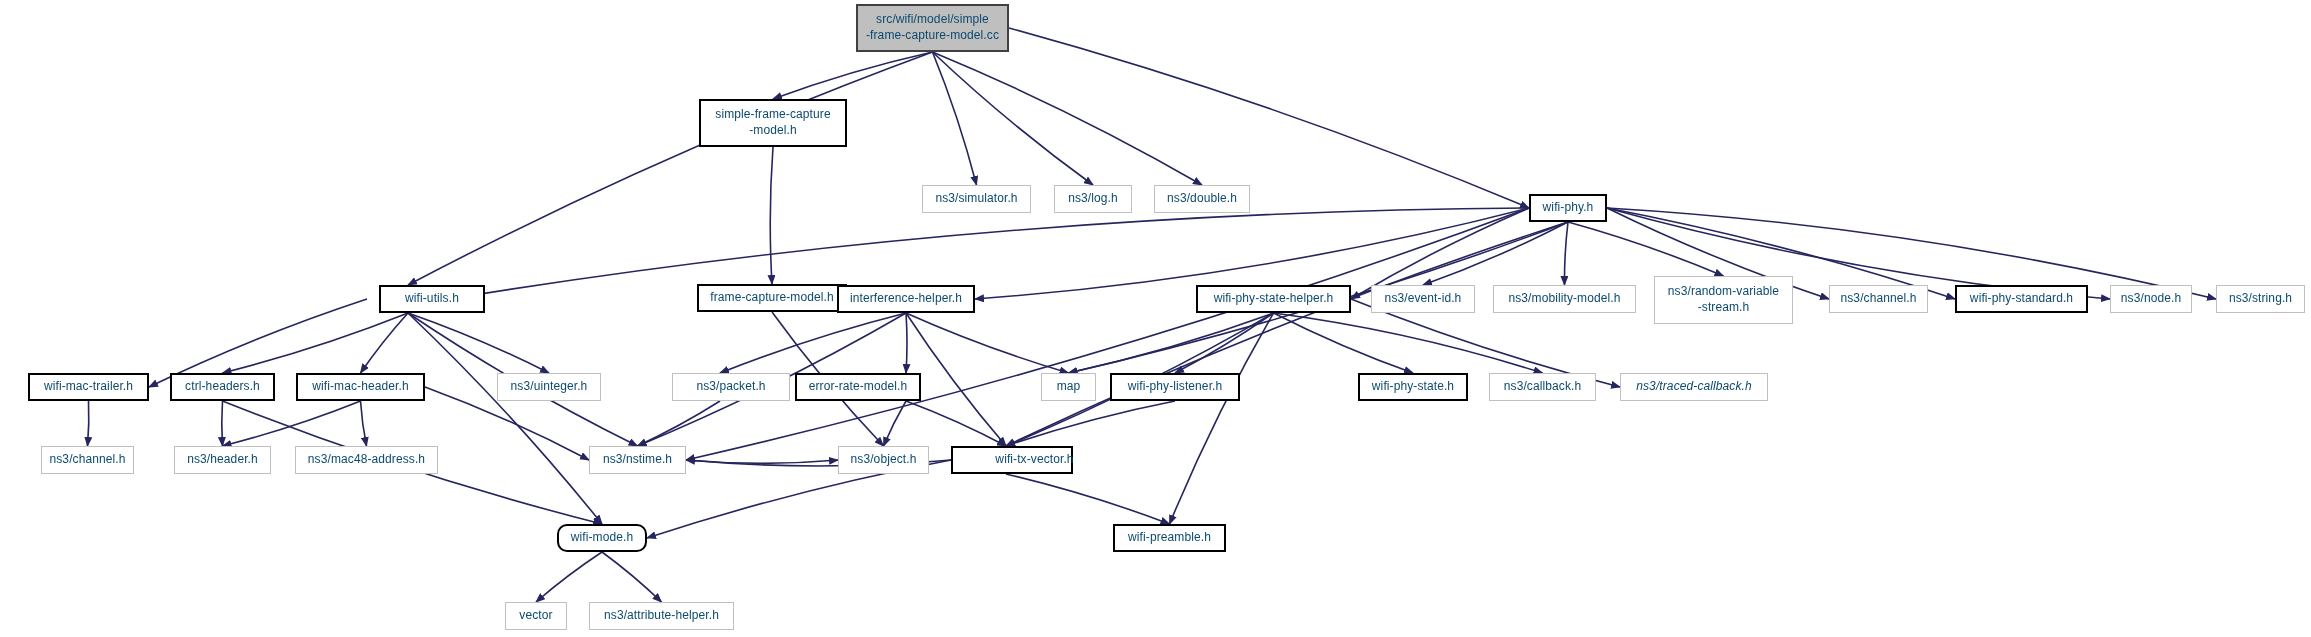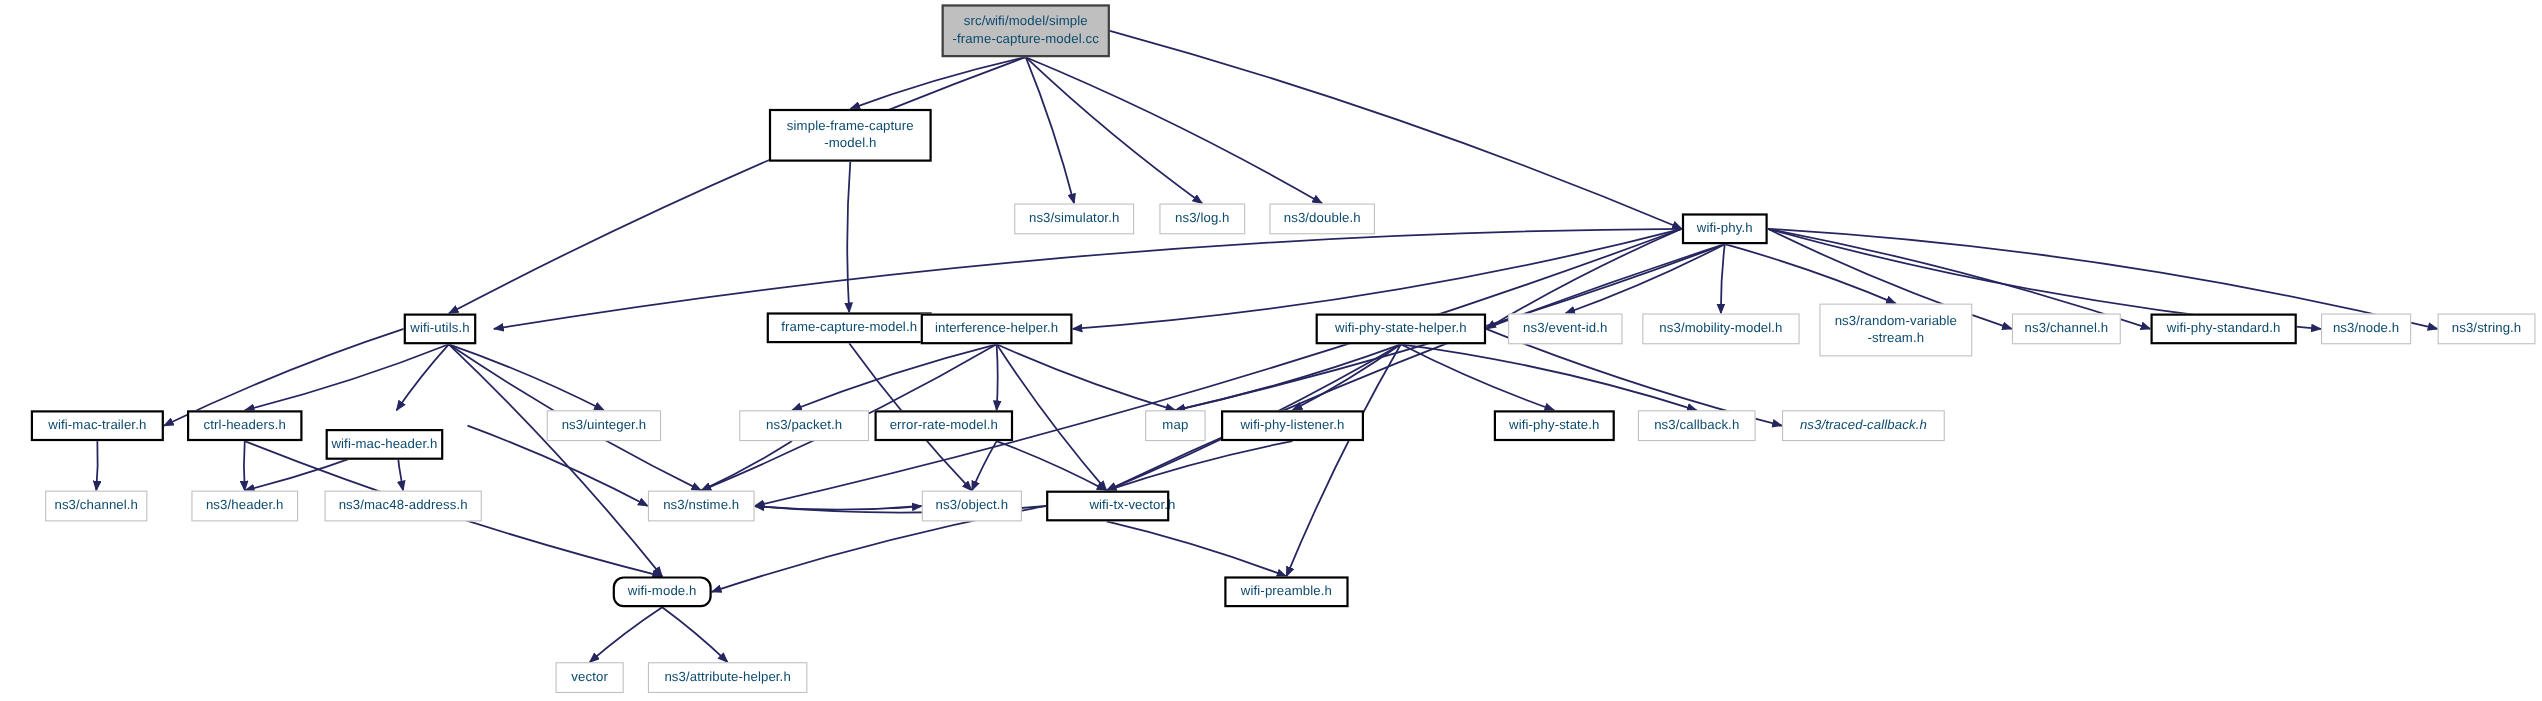"wifi-utils.h" div.node { left: 367px -> 379px; width: 66px -> 106px }
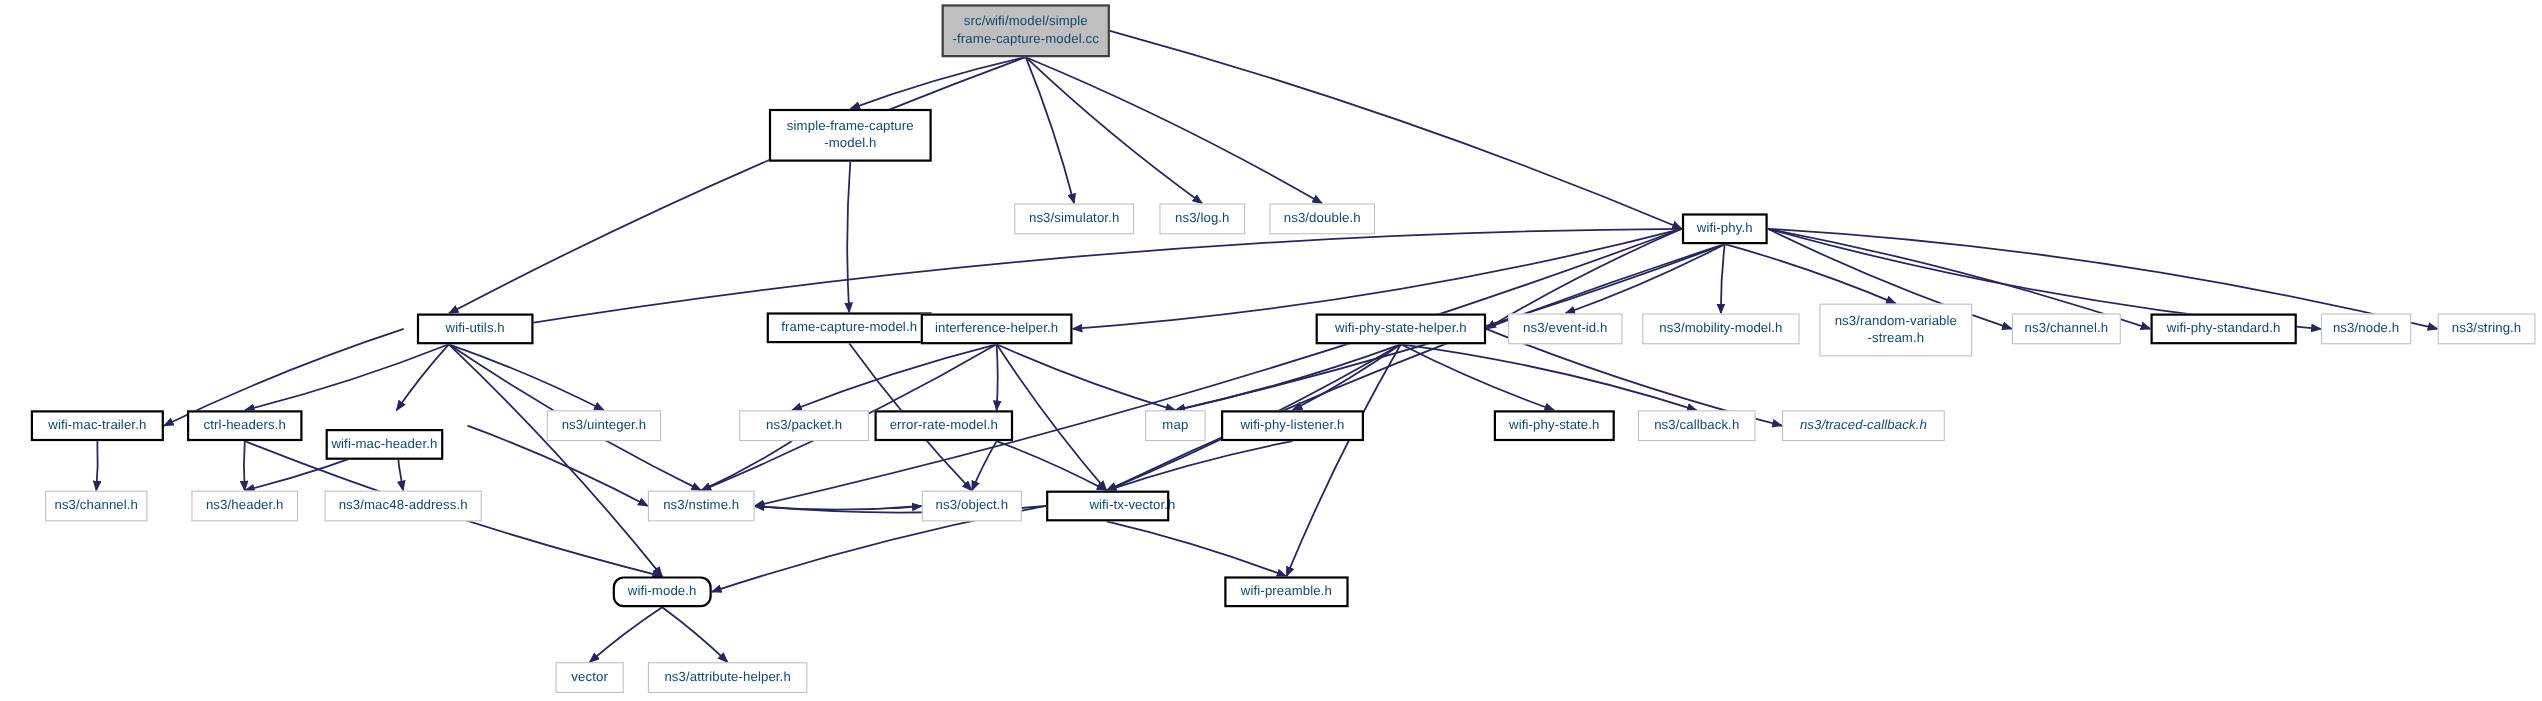"wifi-mac-header.h" div.node { top: 390px -> 373px; width: 107px -> 129px }
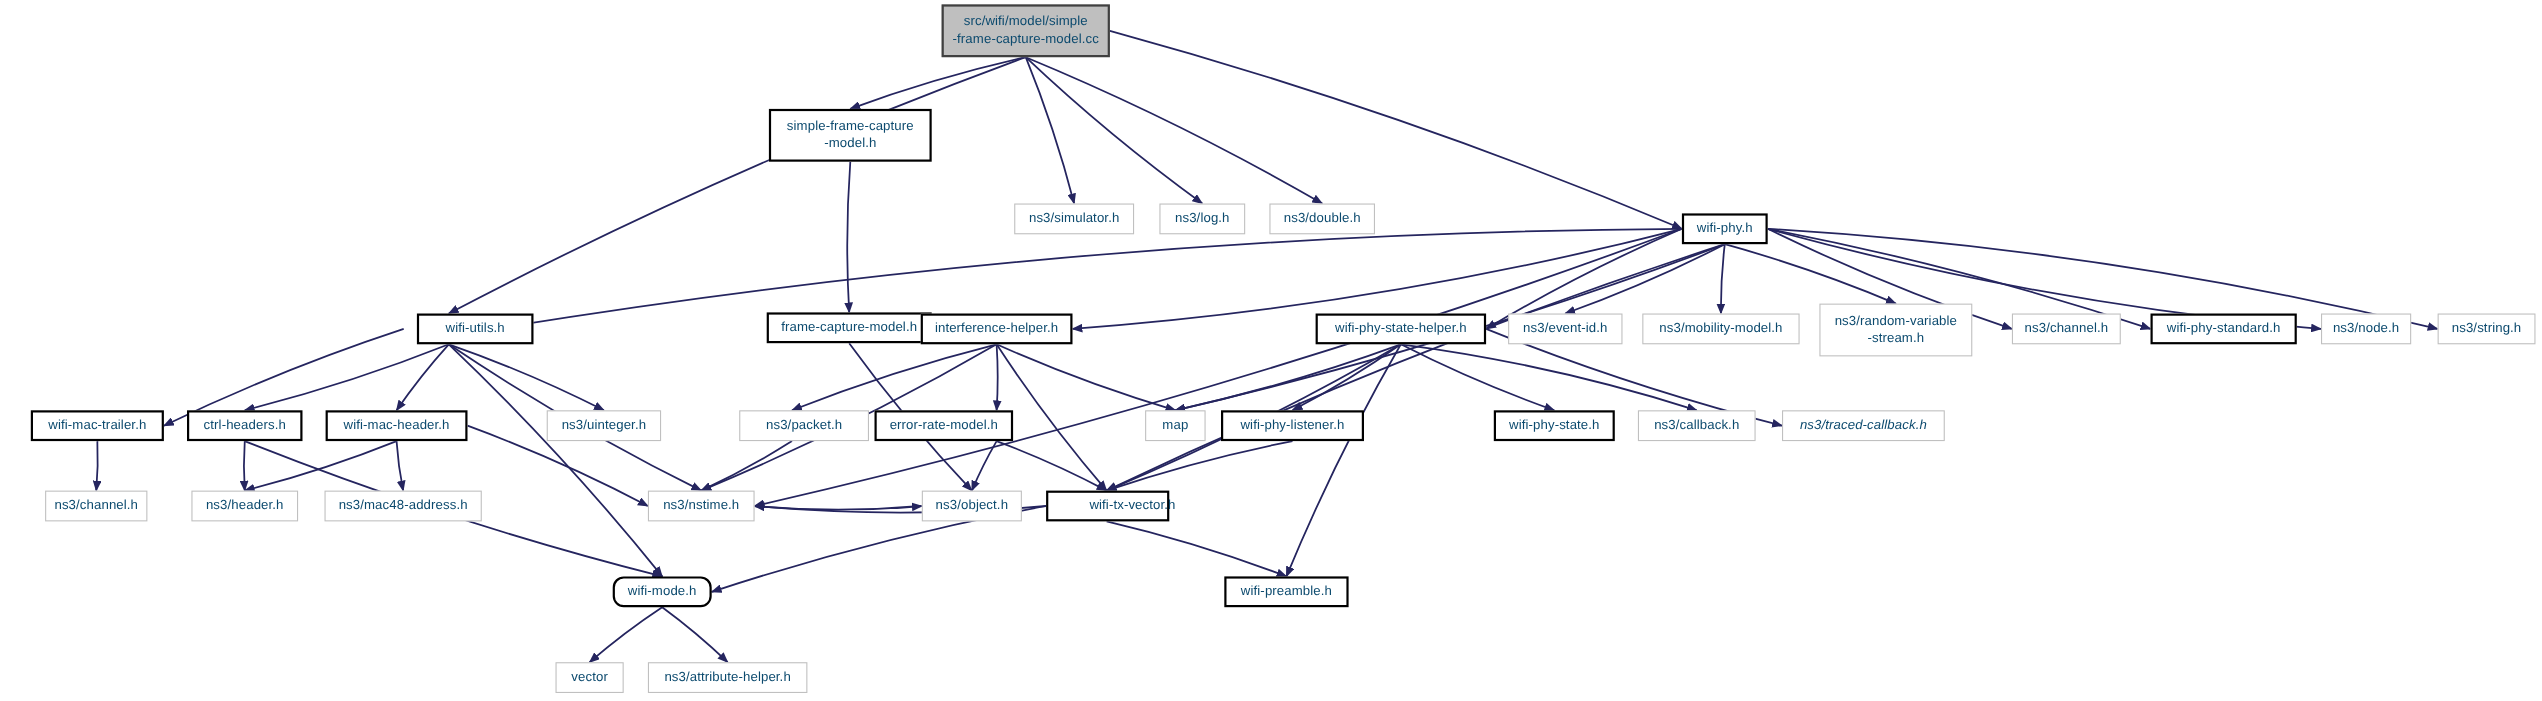"wifi-tx-vector.h" div.node { width: 112px -> 122px }
